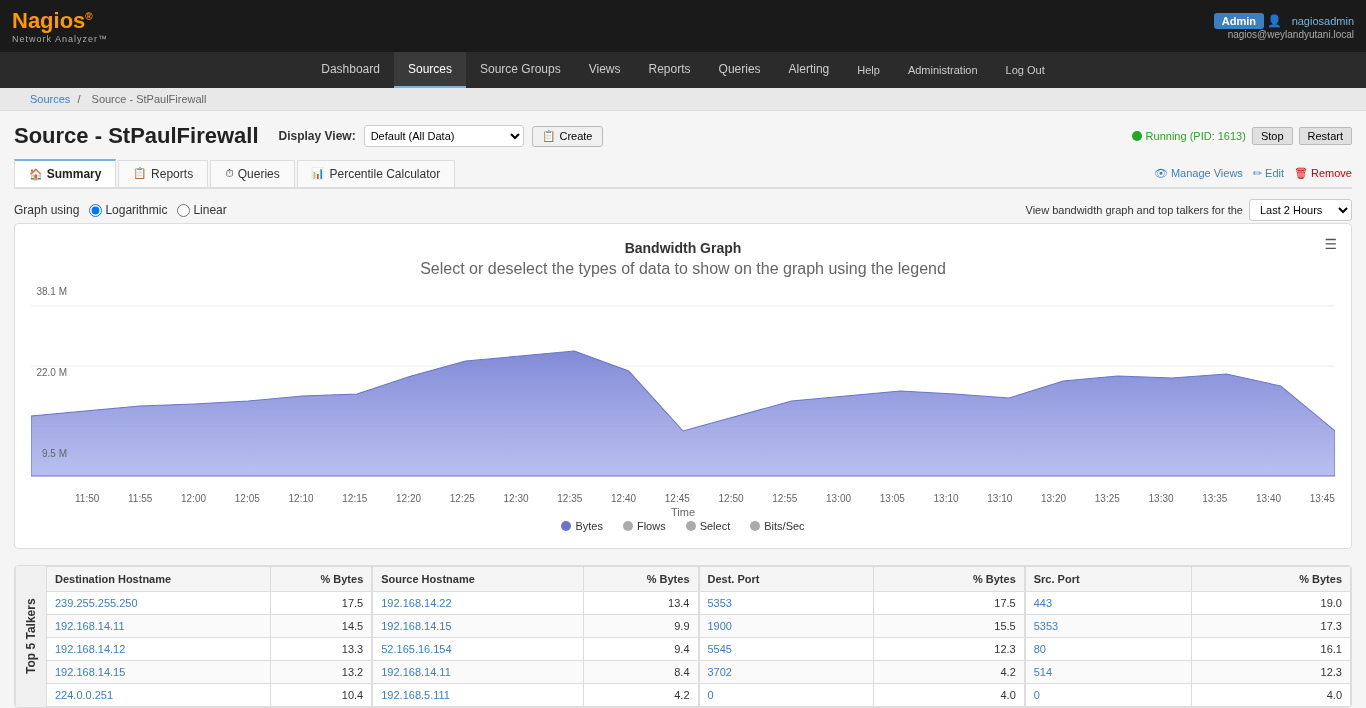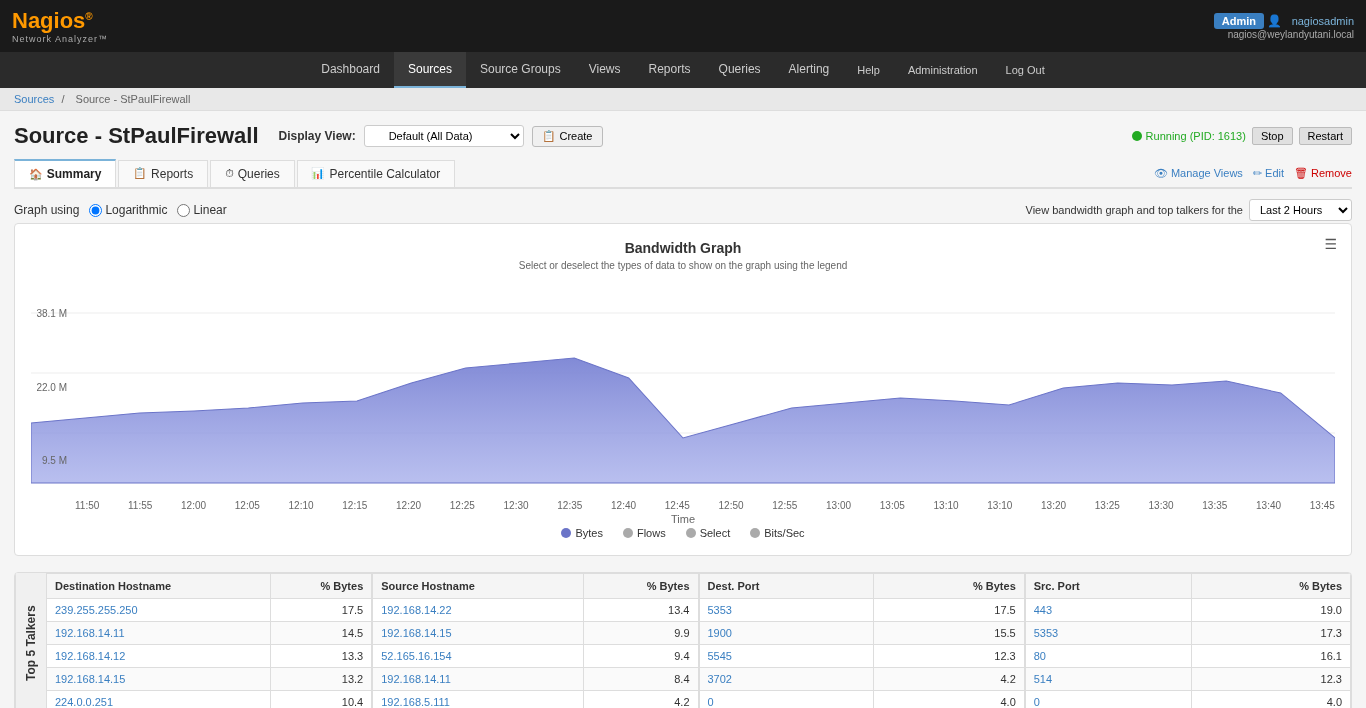"Sources / Source - StPaulFirewall" .breadcrumb { padding: 5px 14px -> 5px 30px }
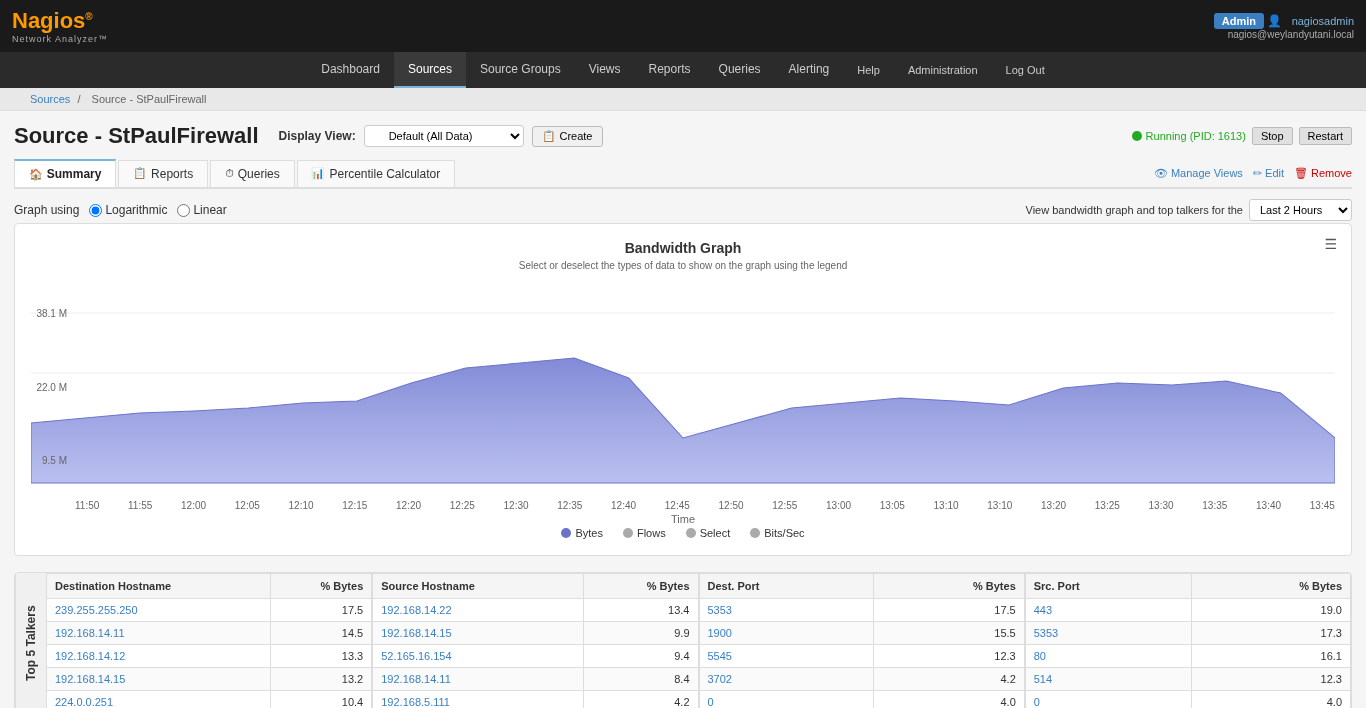"Default (All Data)" .display-view-select { padding: 3px 20px -> 3px 2px }
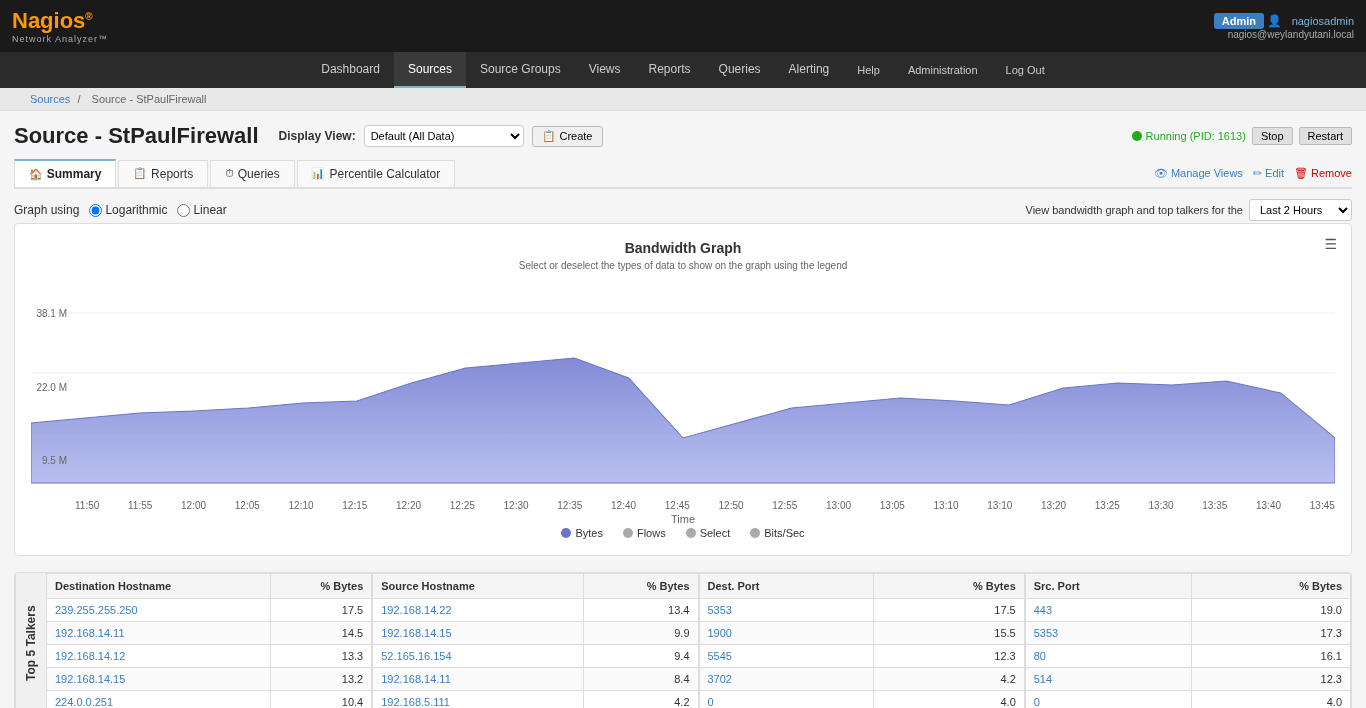"Select or deselect the types" .chart-subtitle { font-size: 10px -> 16px; margin-bottom: 22px -> 8px }
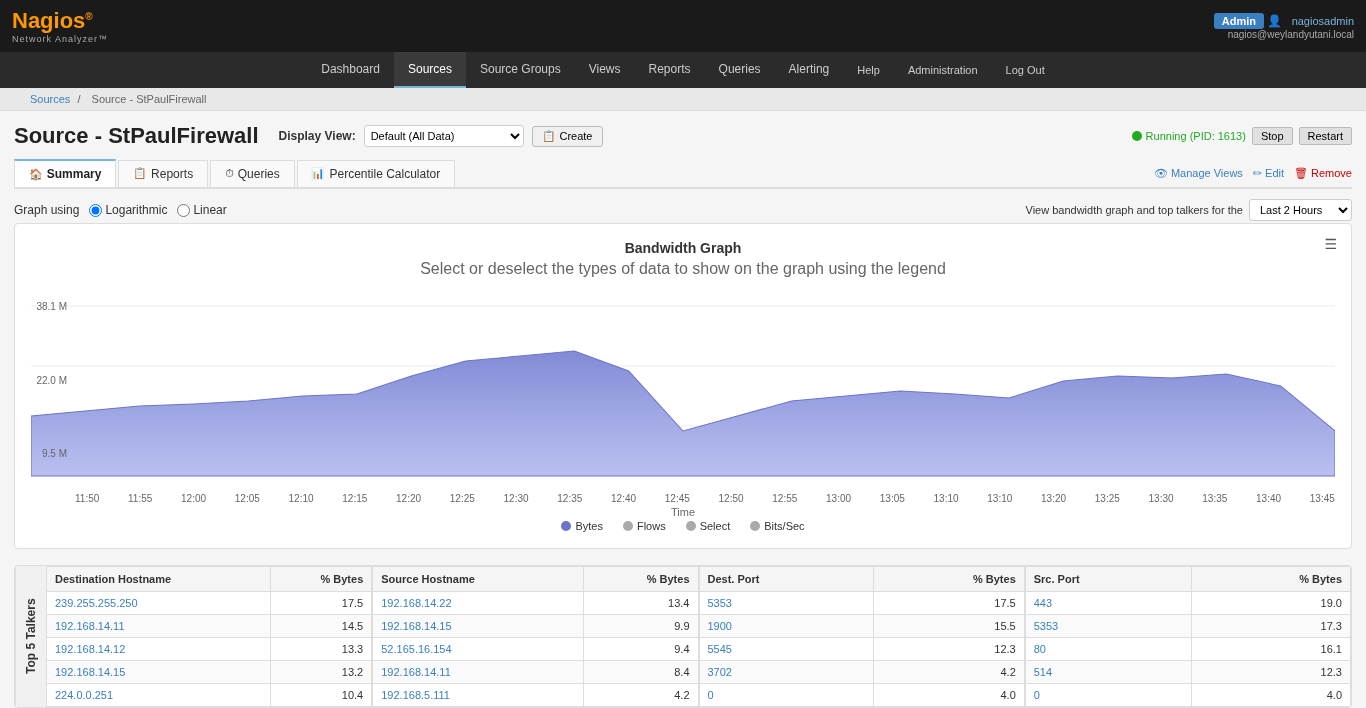"38.1 M" .y-axis-labels { top: 15px -> 0 }
